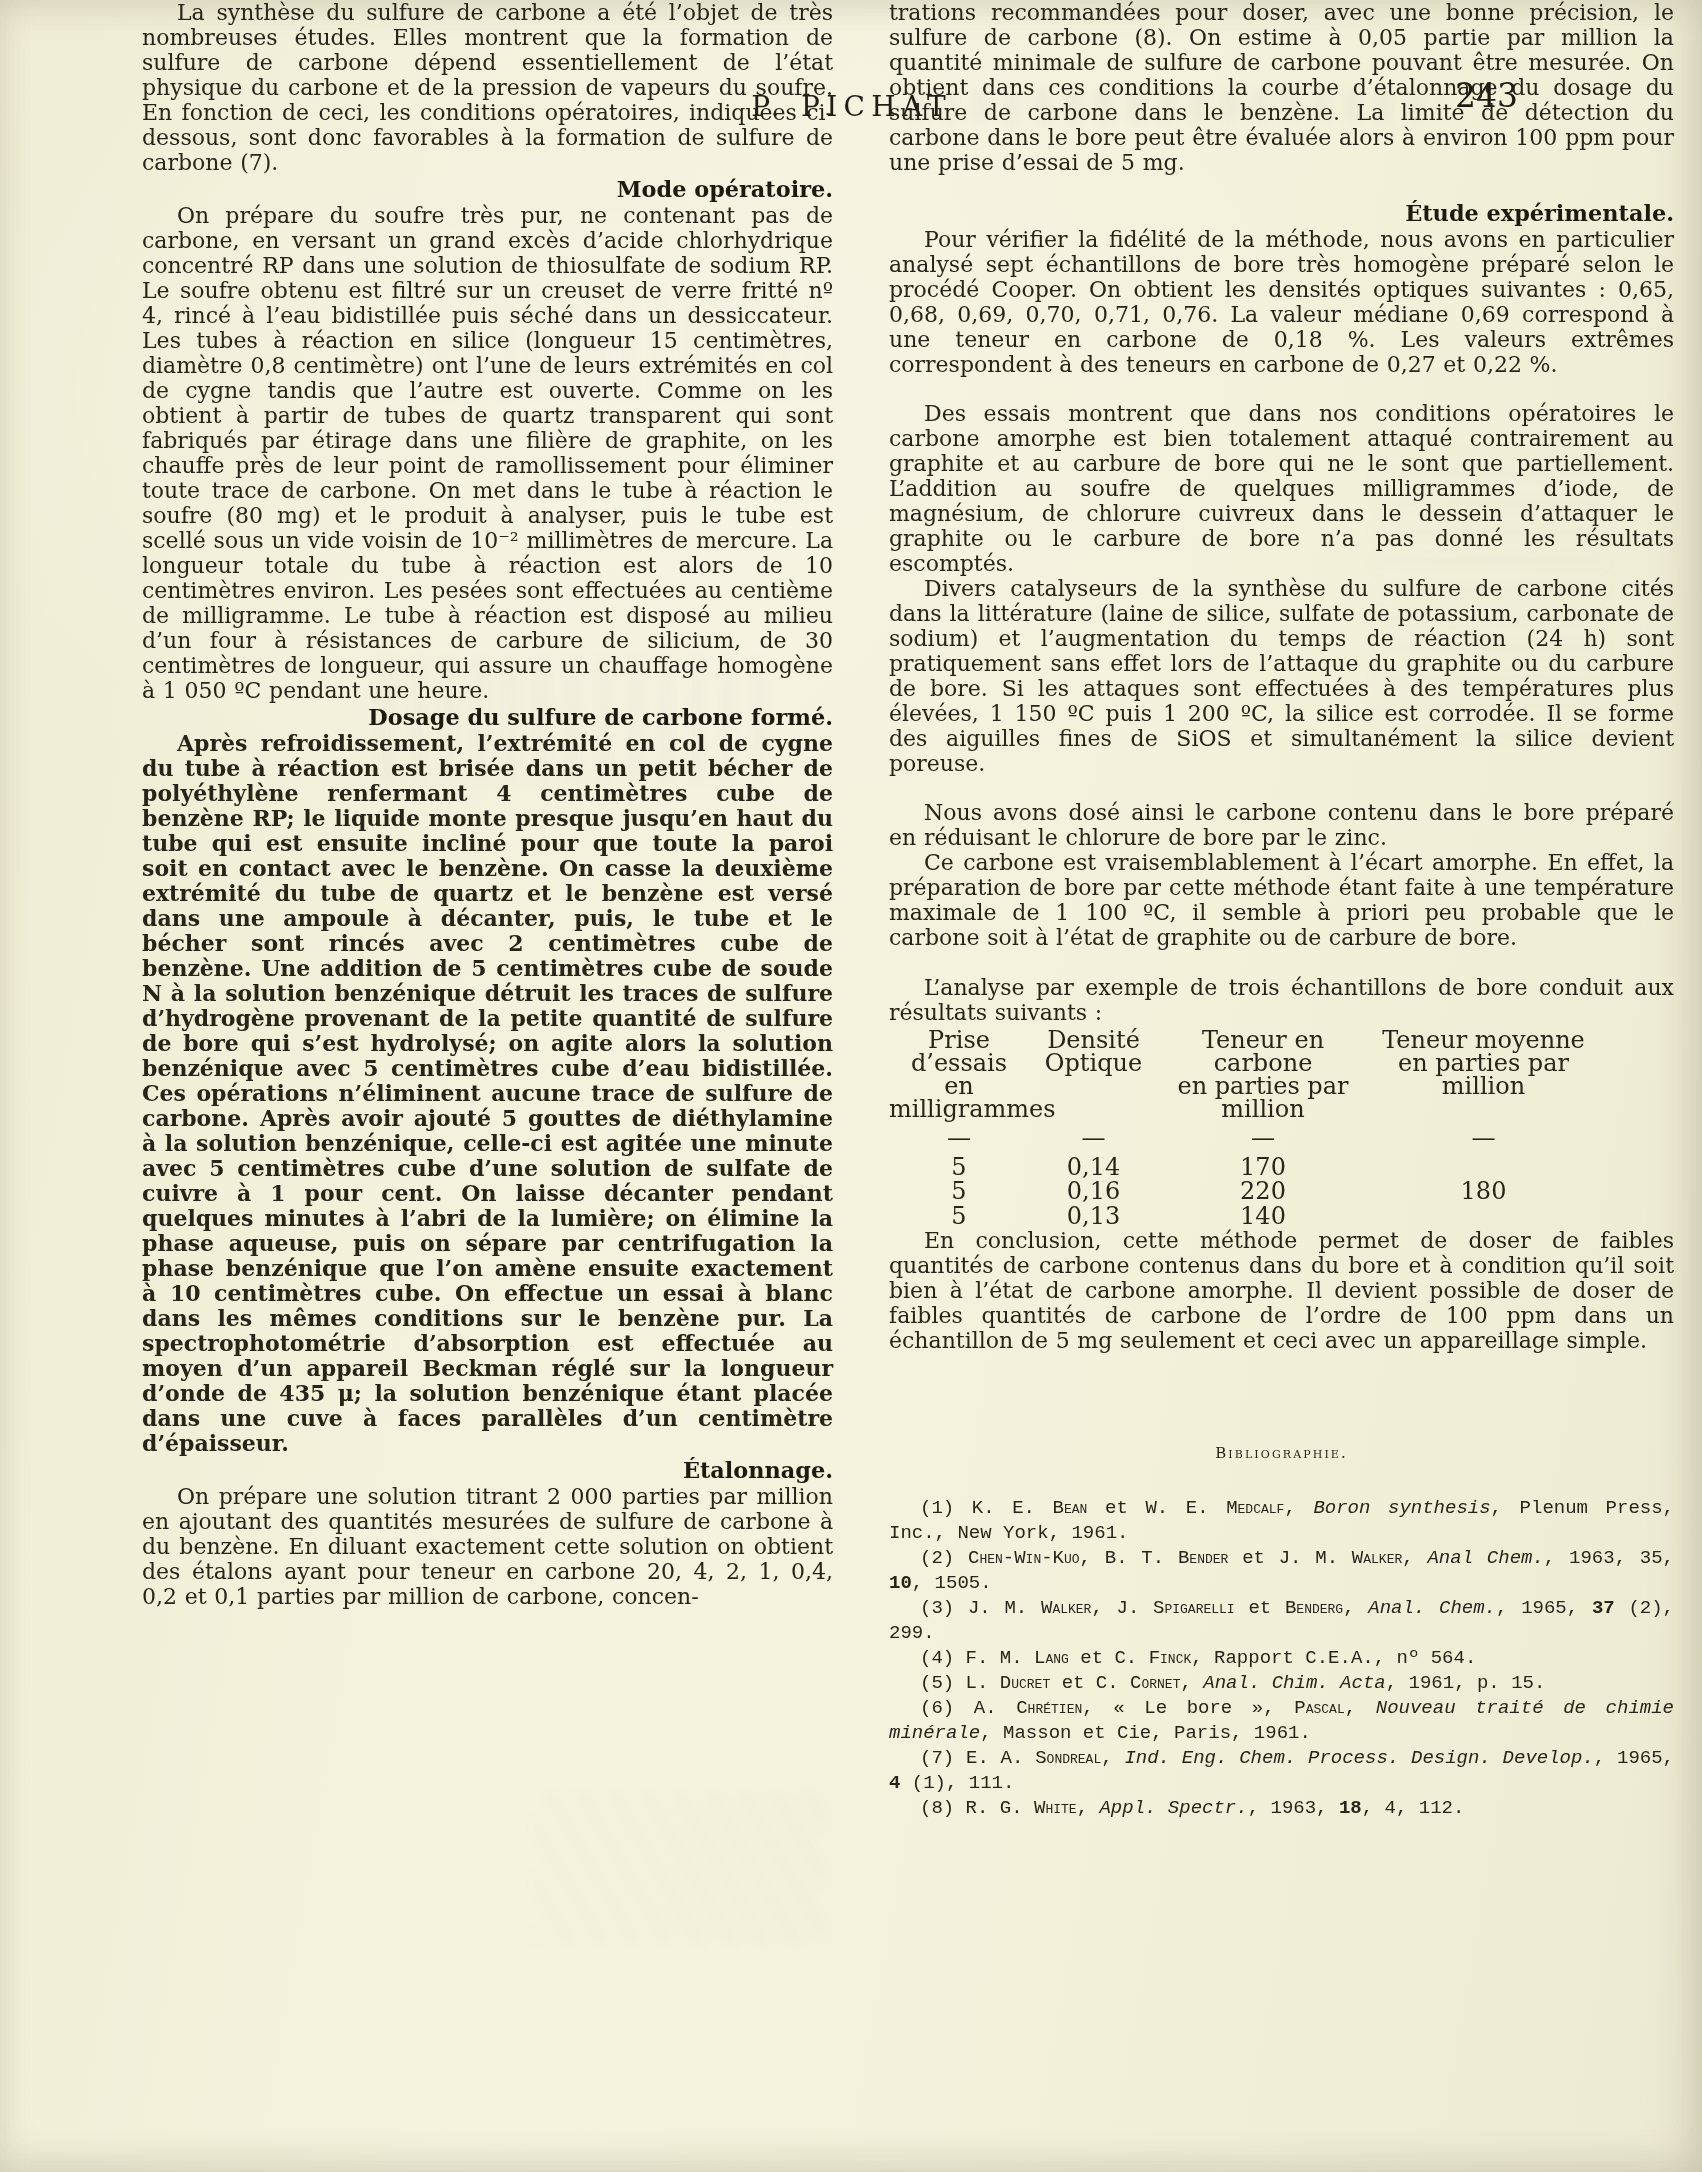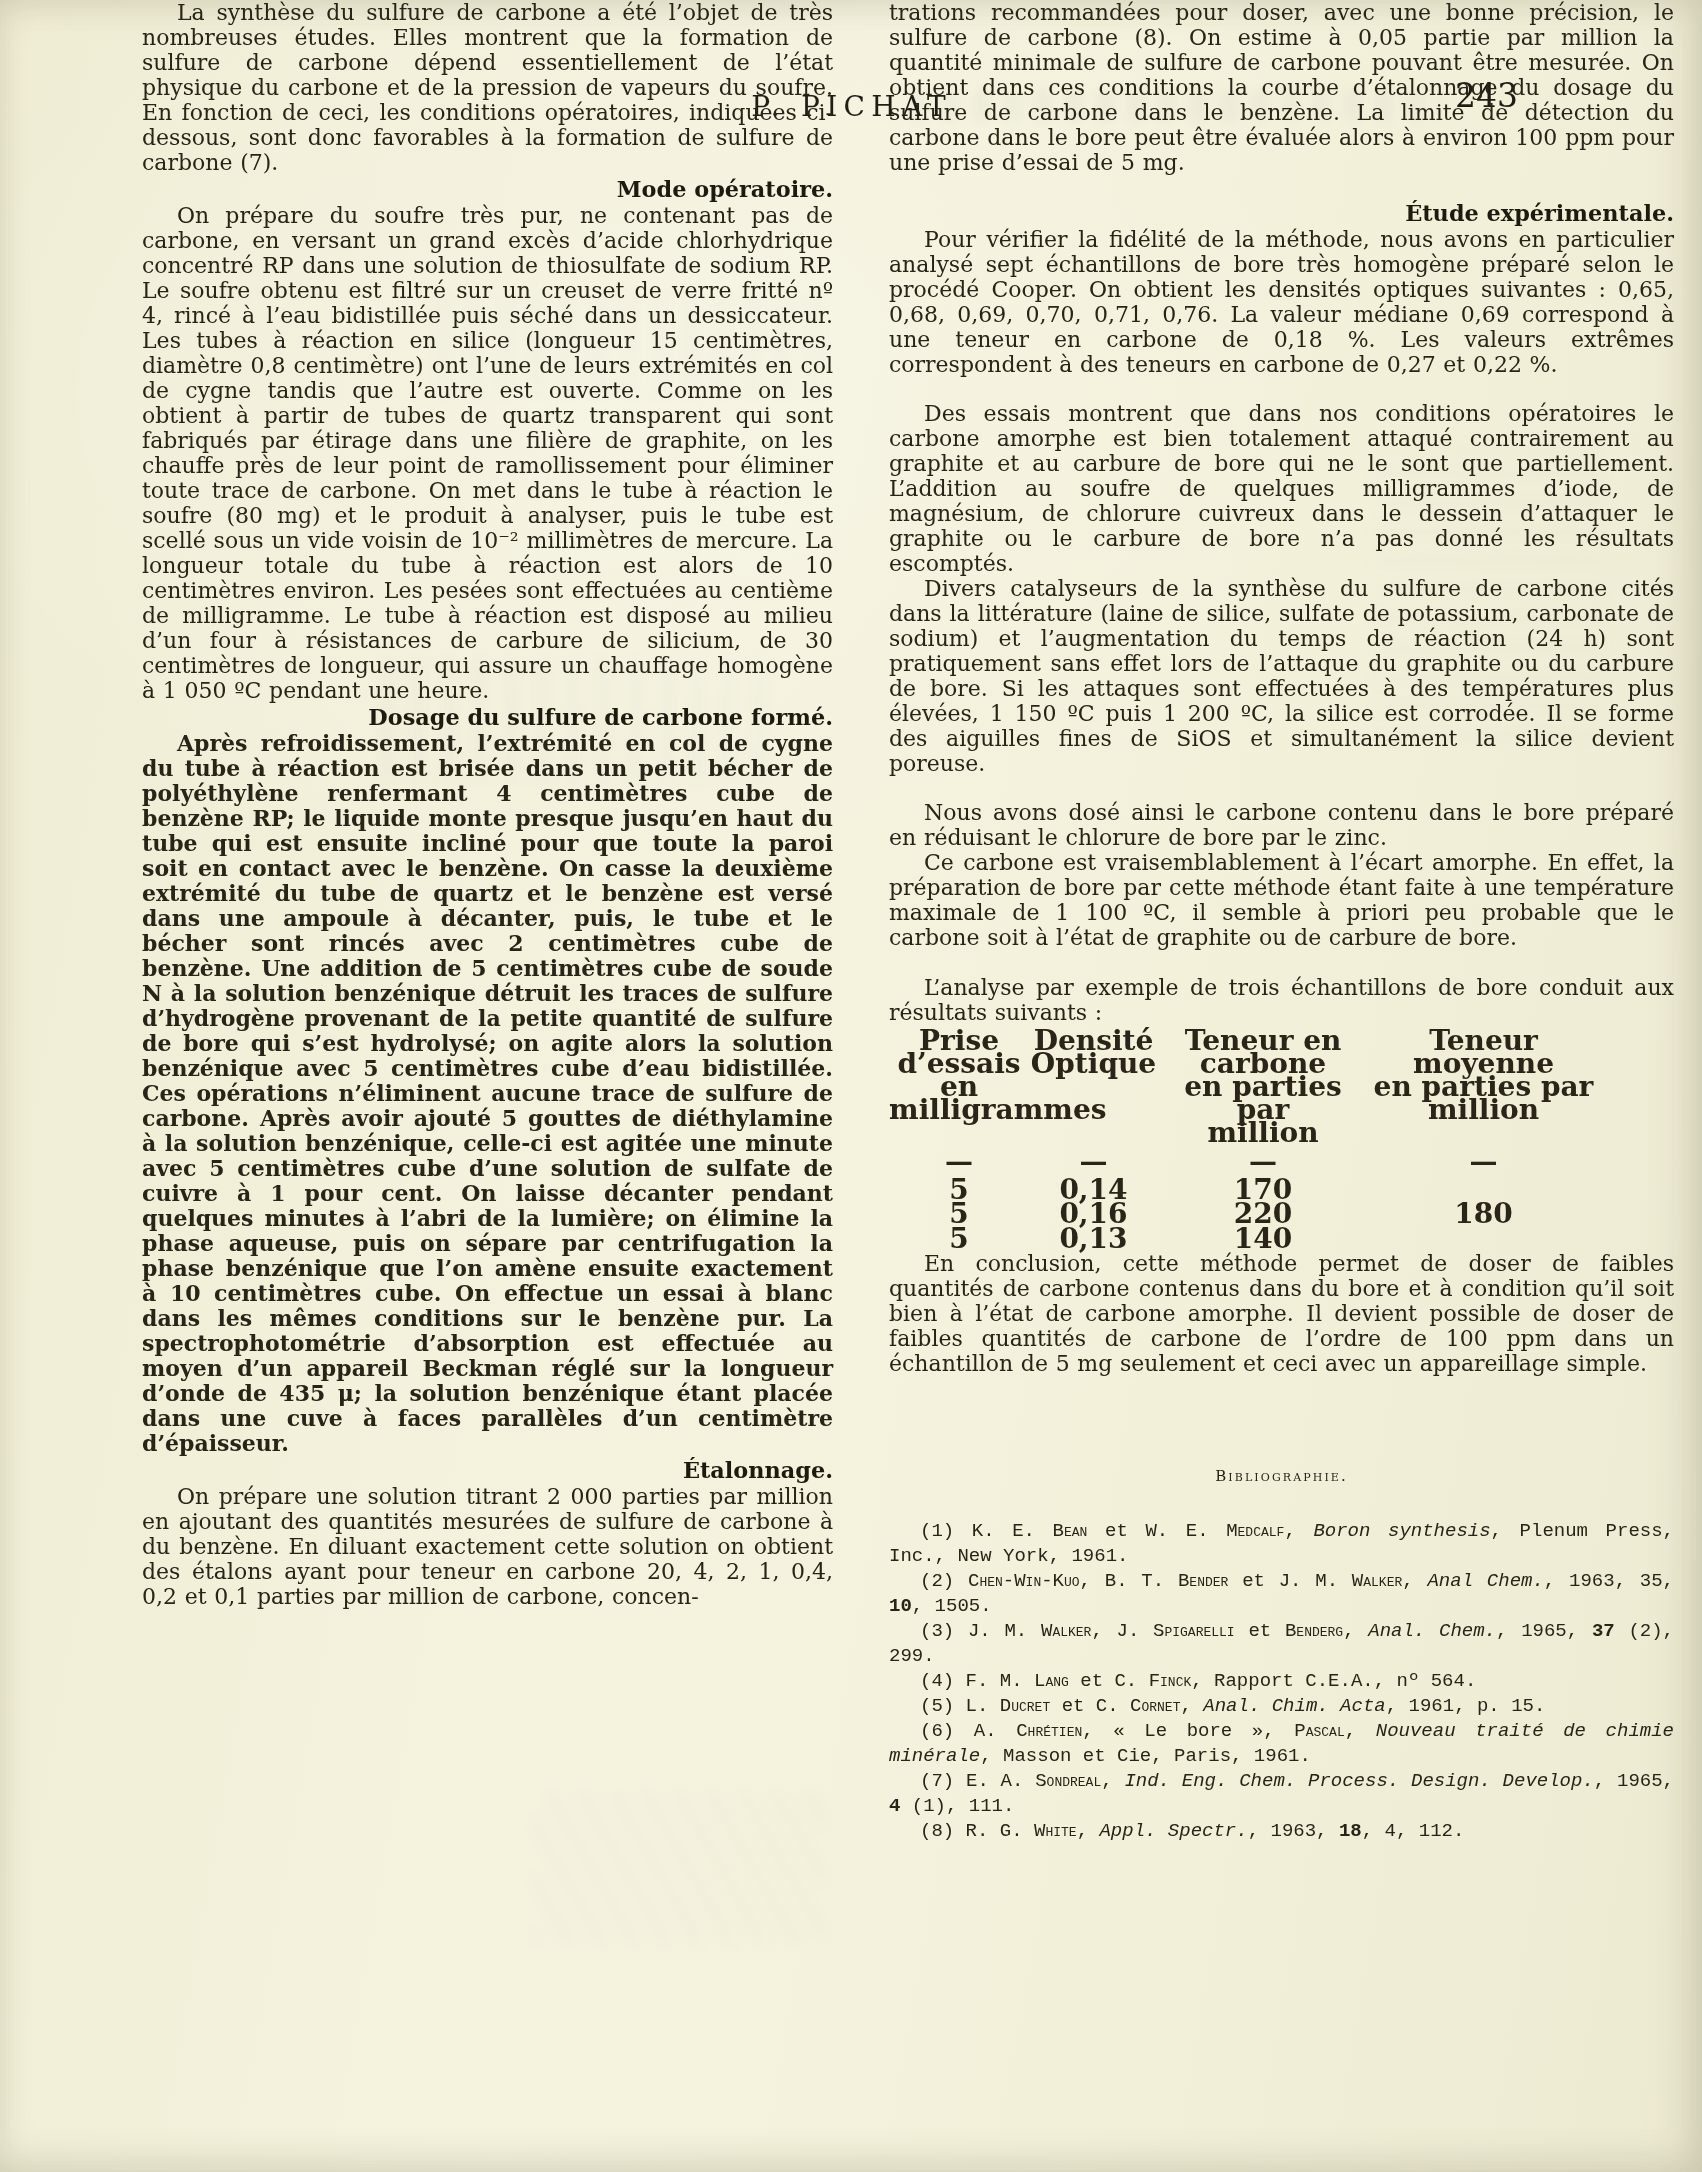"Prise d’essais" .tbl { font-size: 28px -> 24px; font-weight: bold -> none }
